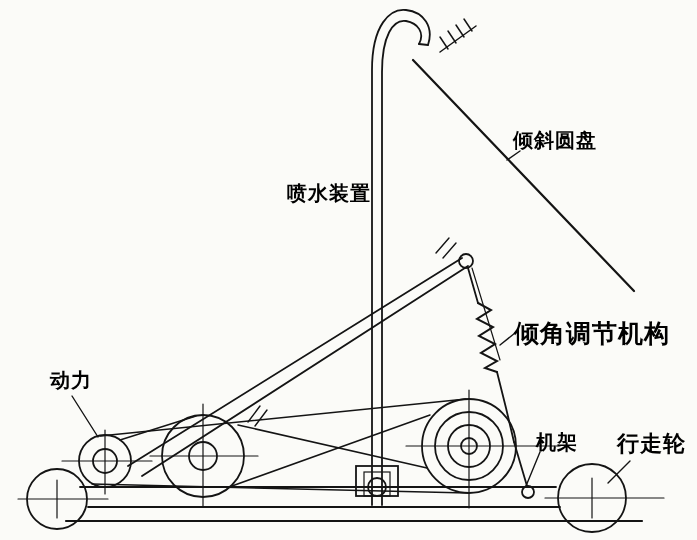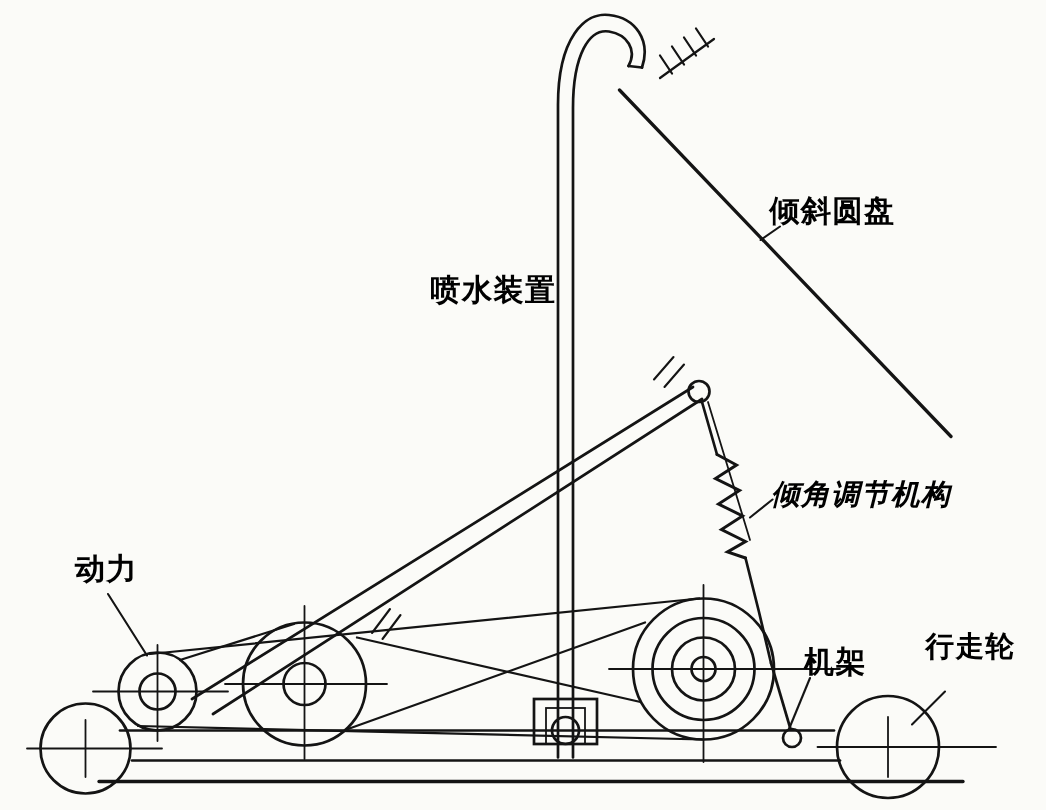"倾角调节机构" #lbl-tilt { font-size: 19px -> 25px; font-style: italic -> none }
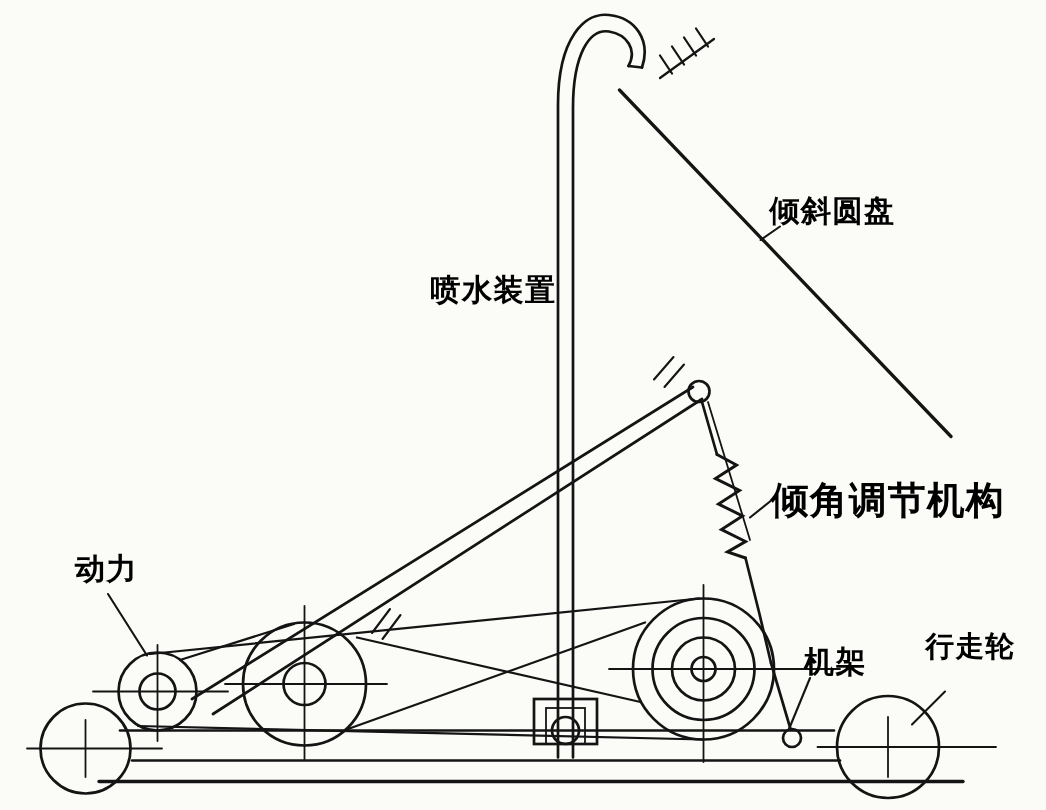"行走轮" #lbl-wheel { font-size: 19px -> 22px; top: 422px -> 433px }
